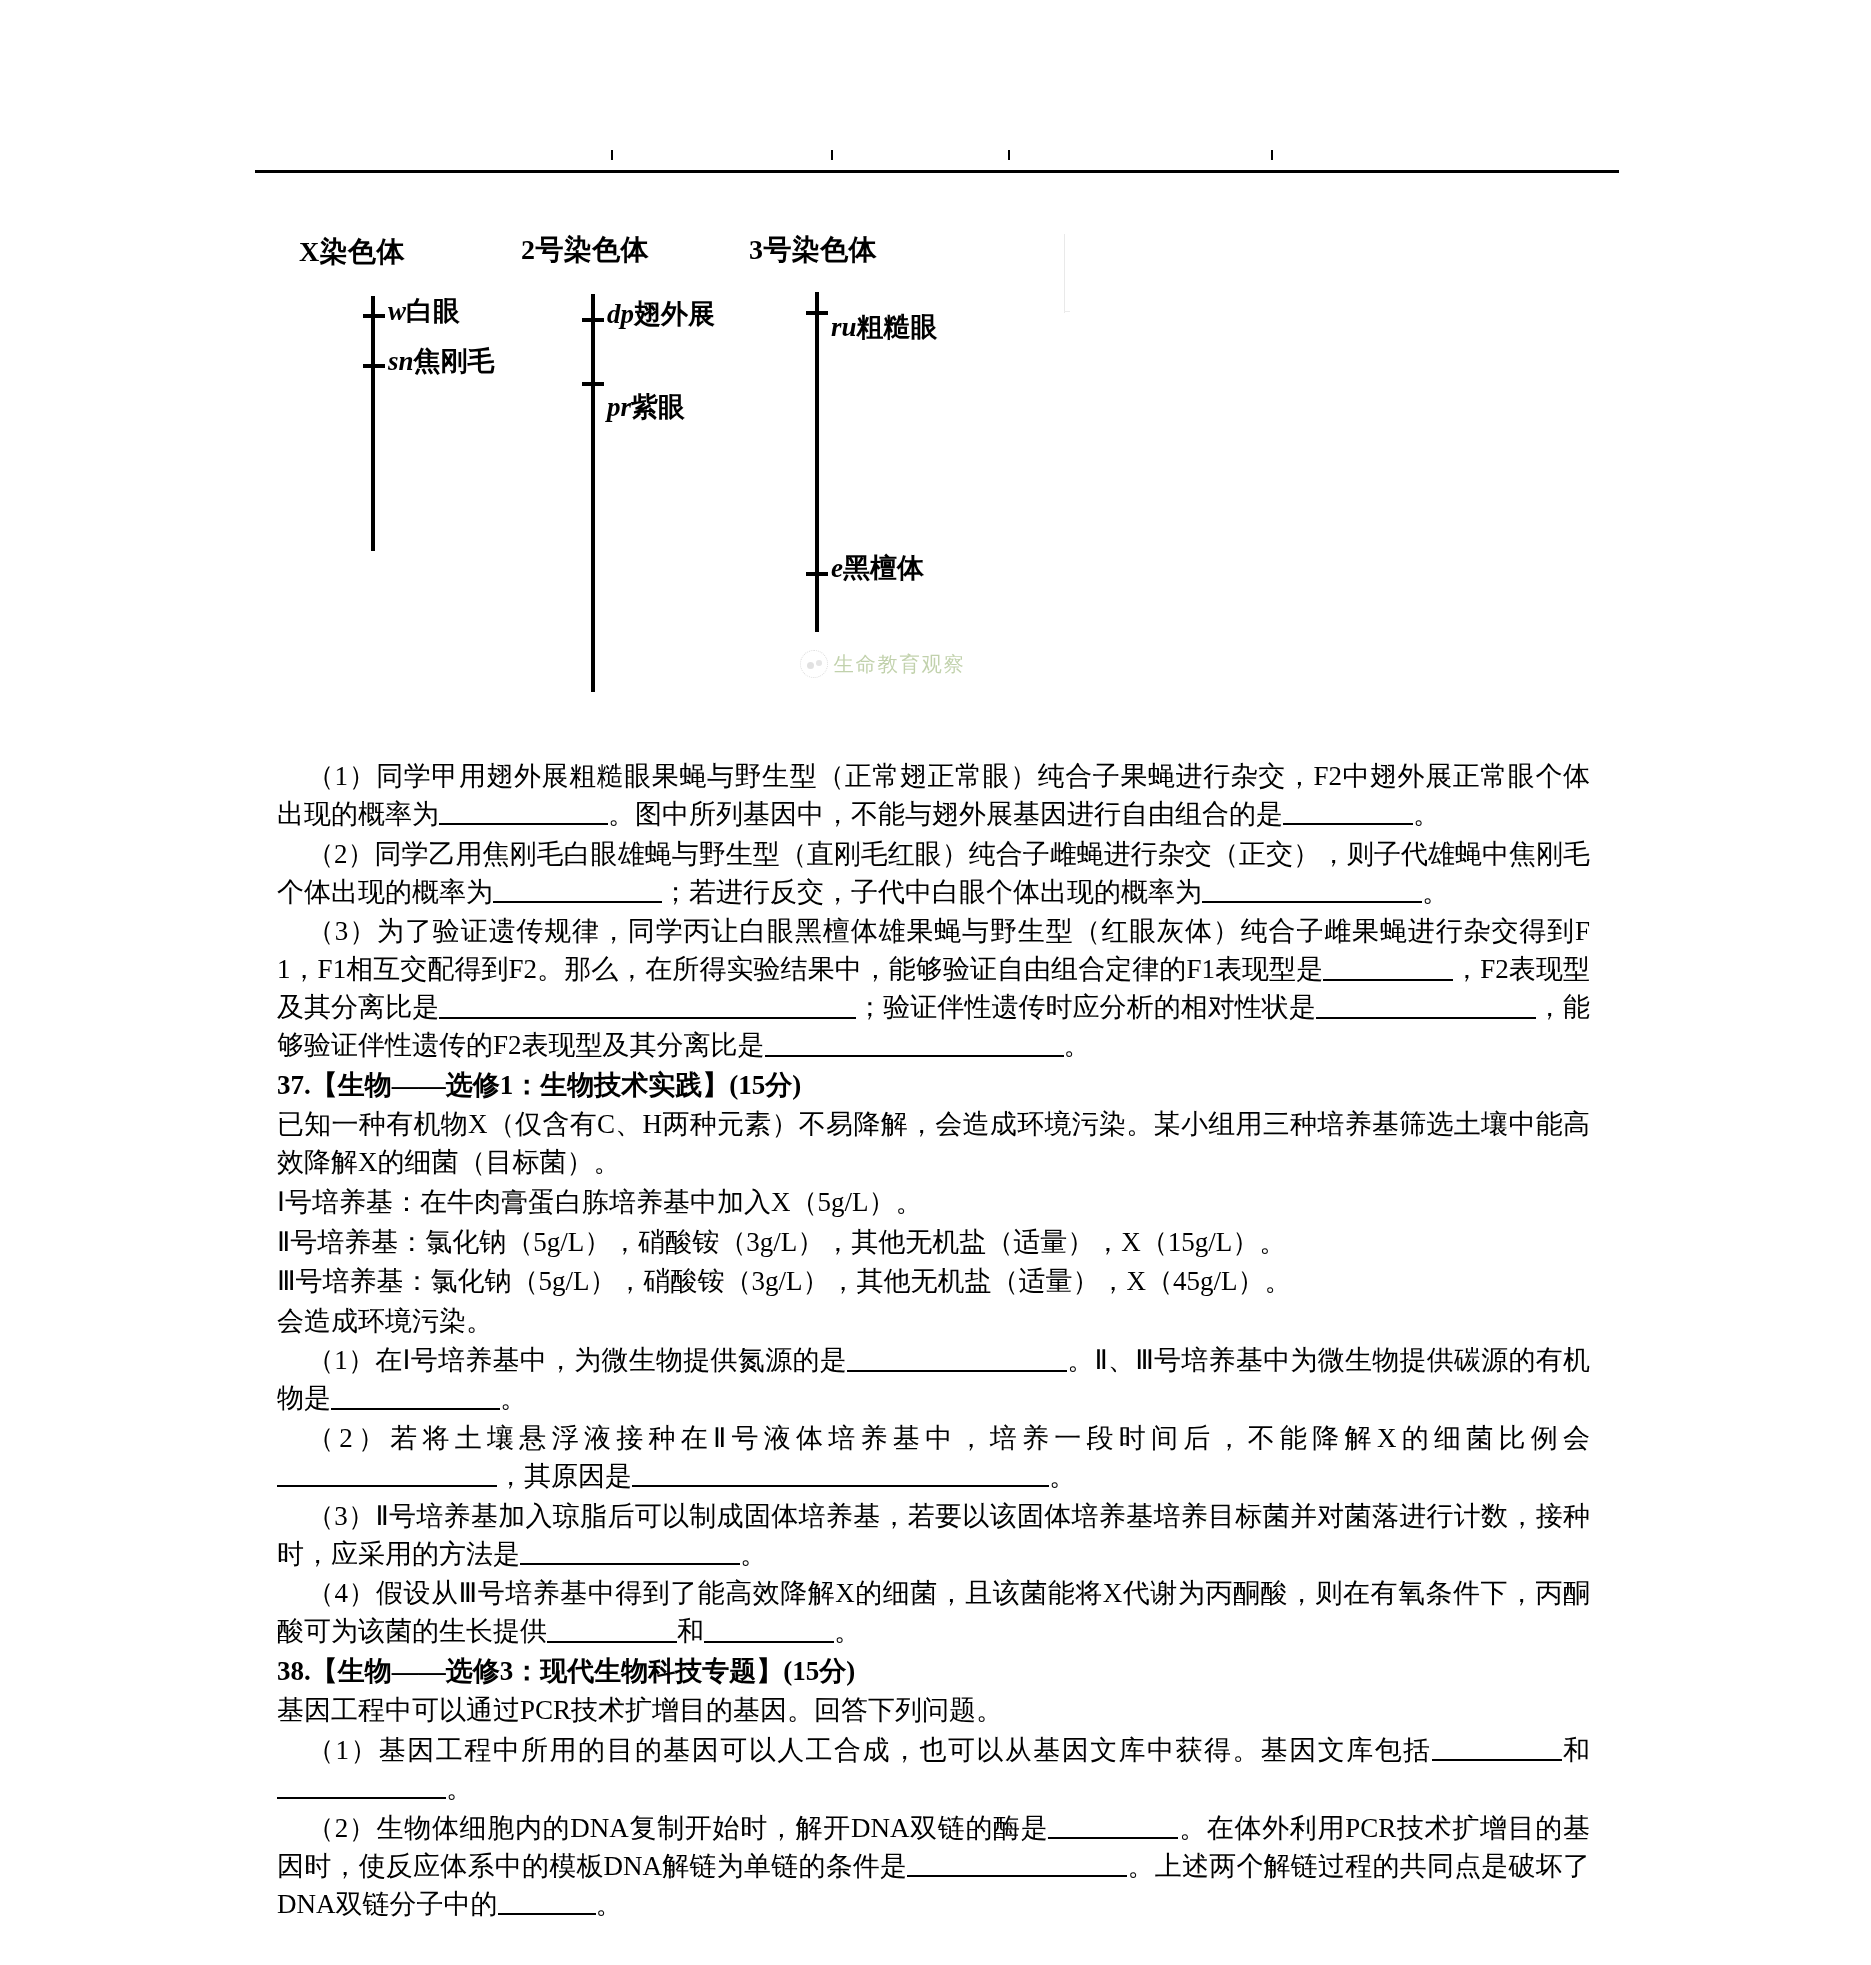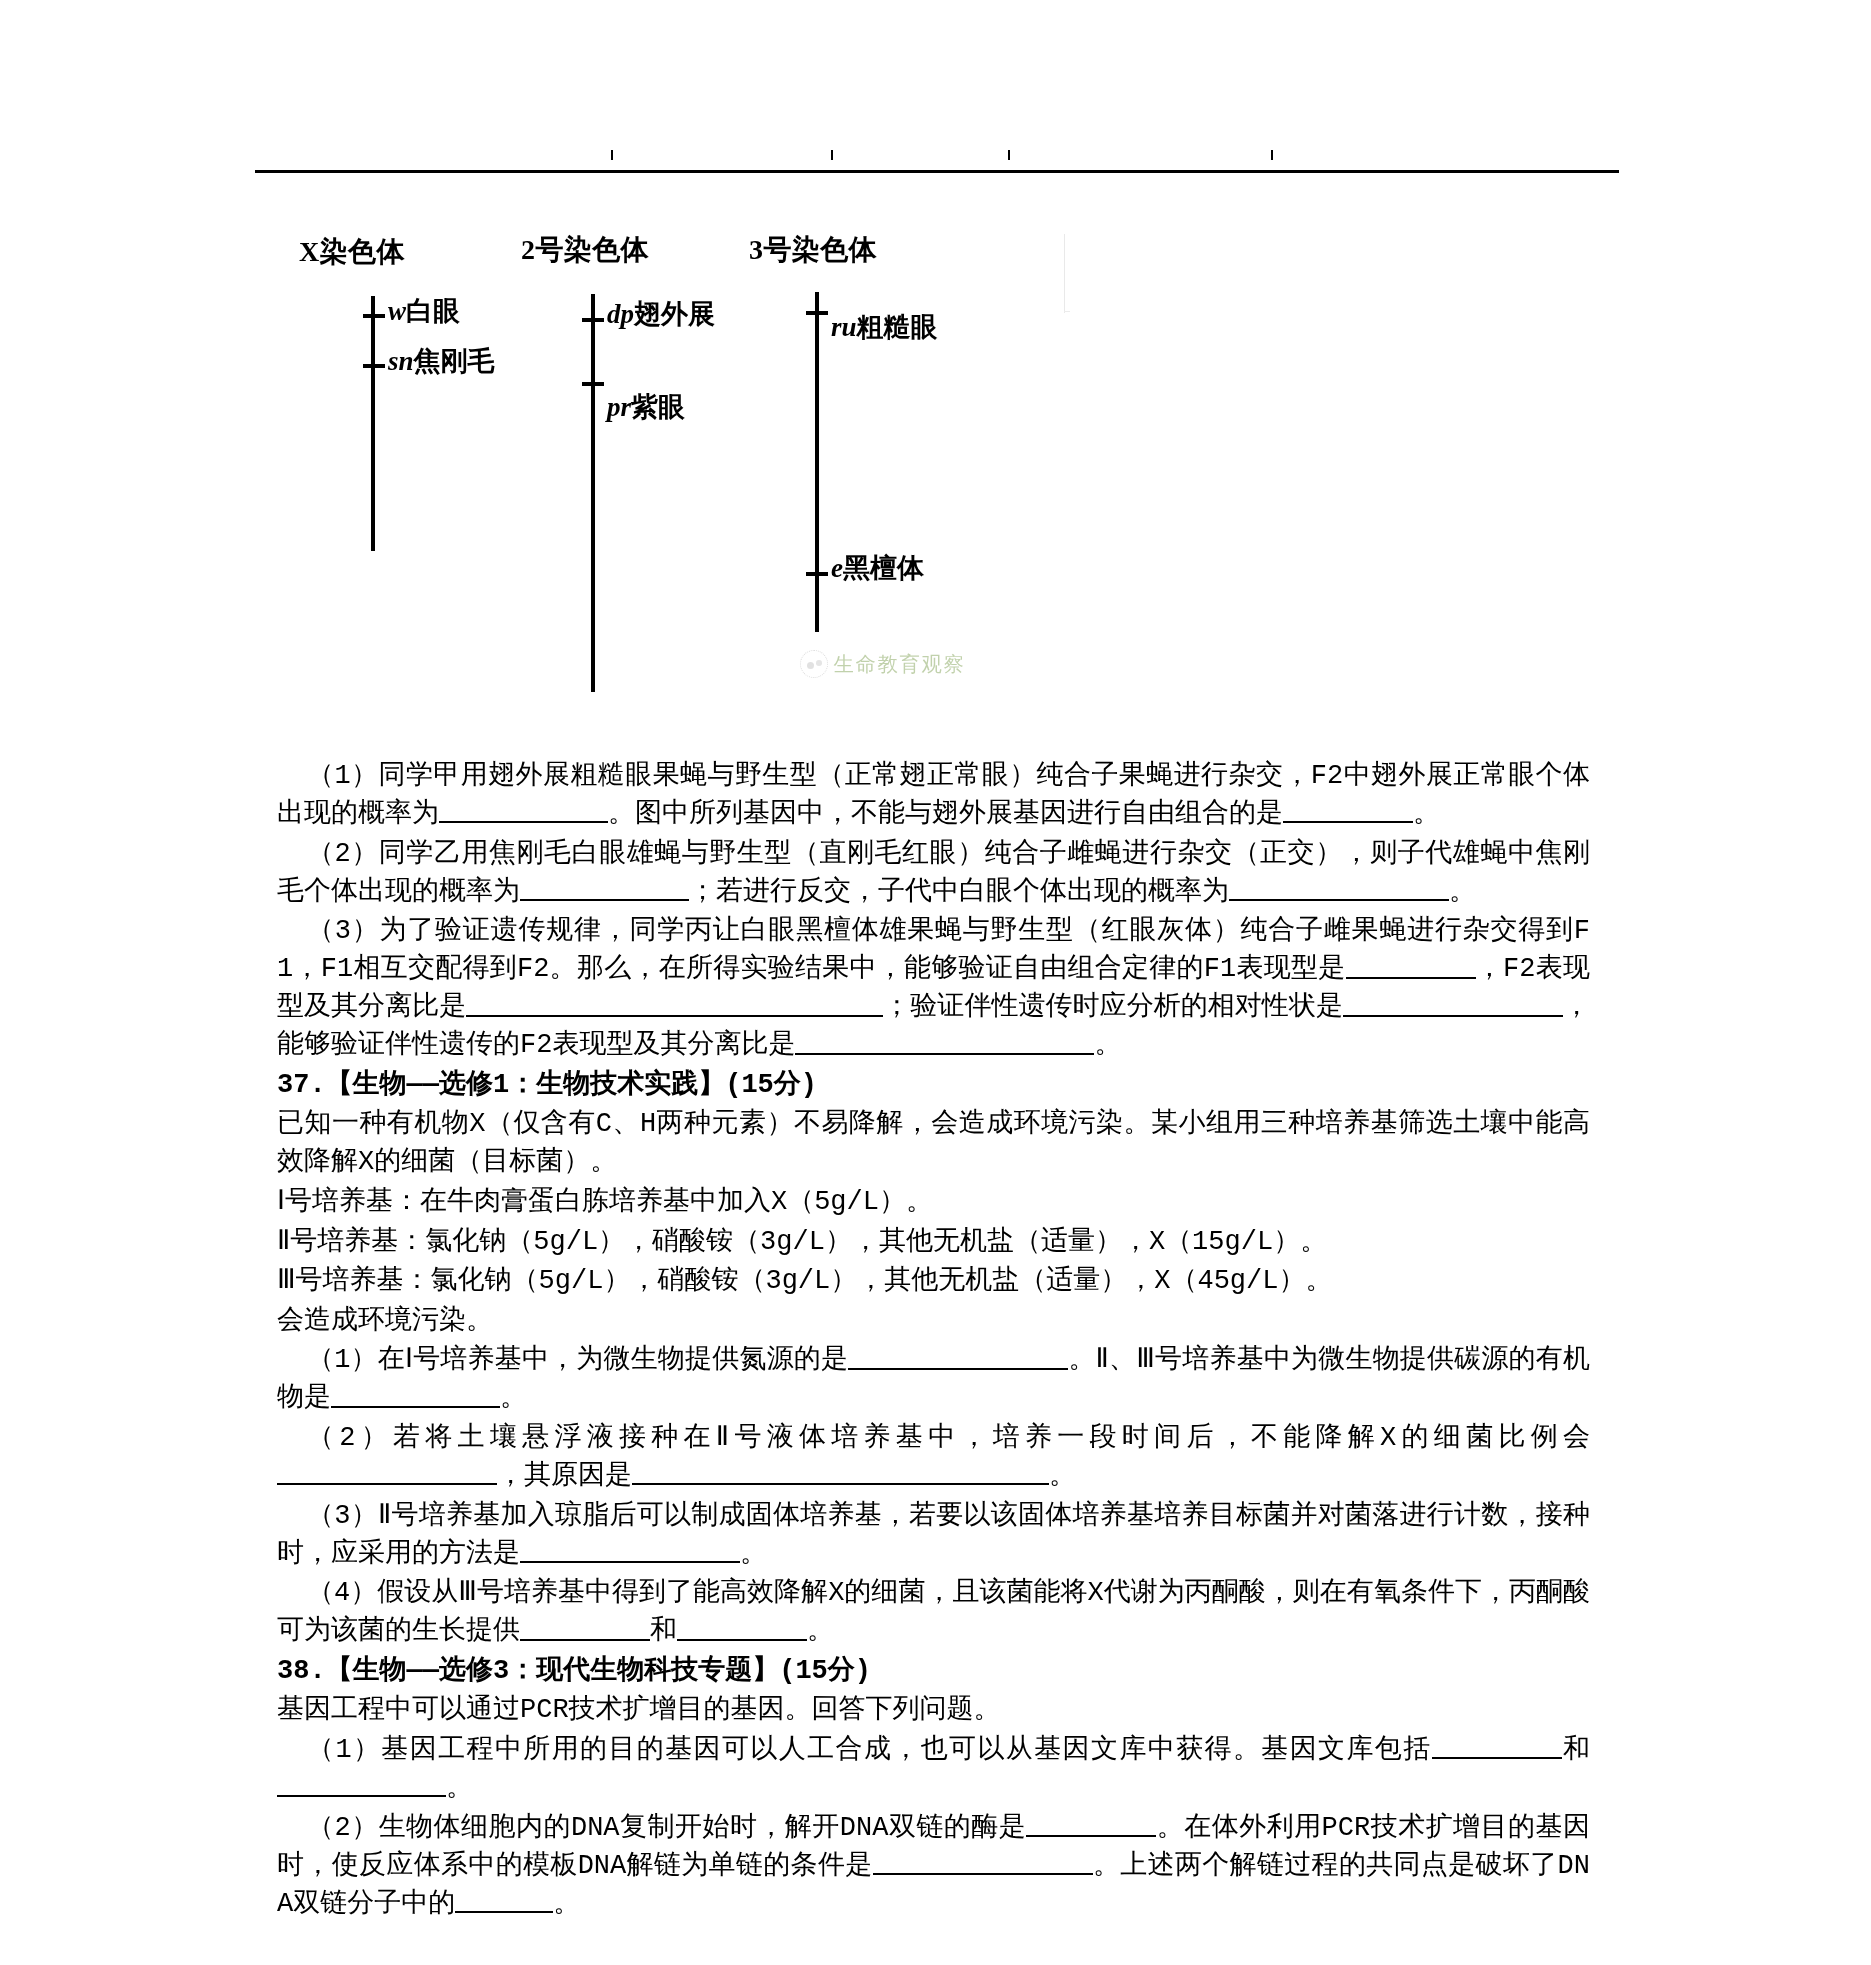"（1）同学甲用翅外展粗糙眼果蝇与野生型（正常翅正常眼）纯合子果蝇进行杂交，F2中" .para { font-family: Liberation Mono, monospace -> Liberation Serif, serif }
